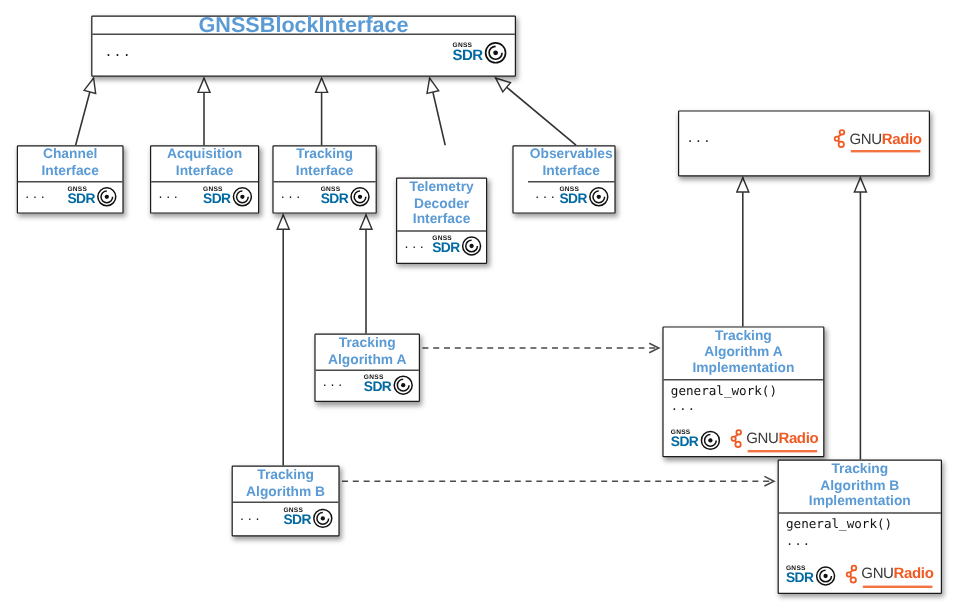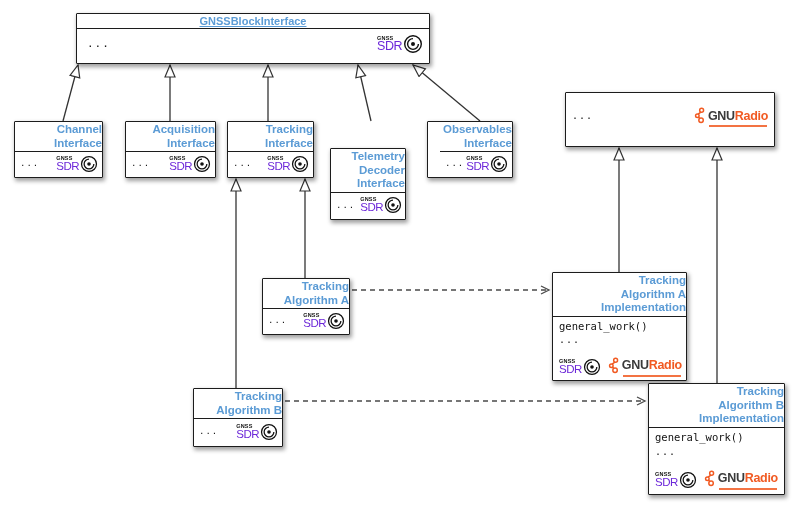"GNSSBlockInterface" .hd-top { font-size: 11px -> 18px; text-decoration: underline -> none }
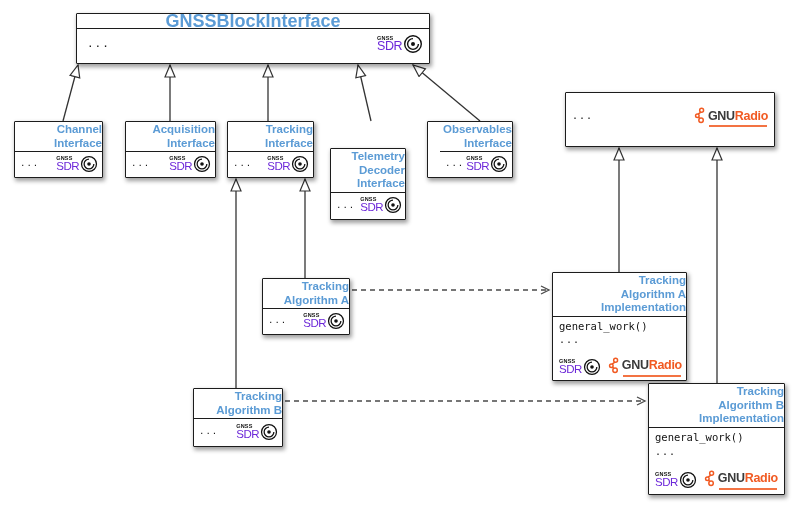"SDR" .sdr-main { color: #6d28d9 -> #0369a1; font-weight: normal -> bold }
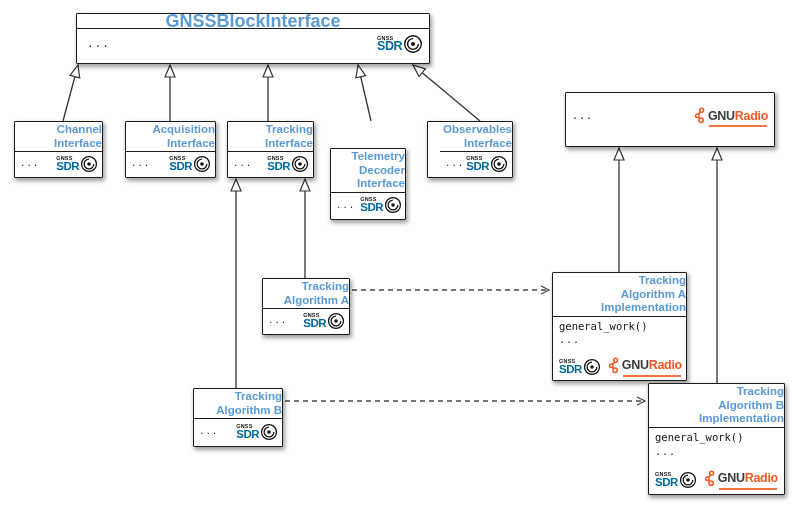"GNU" .gnu { font-weight: bold -> normal }
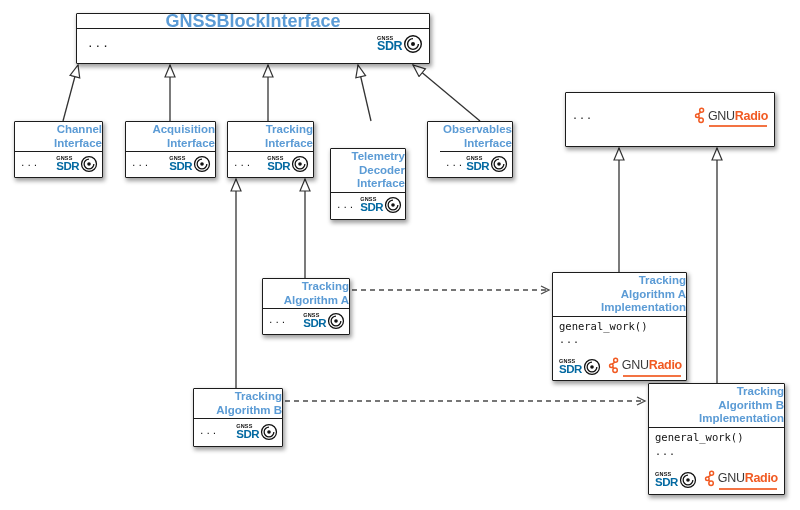"Channel" .hd-sm { text-align: right -> none }
